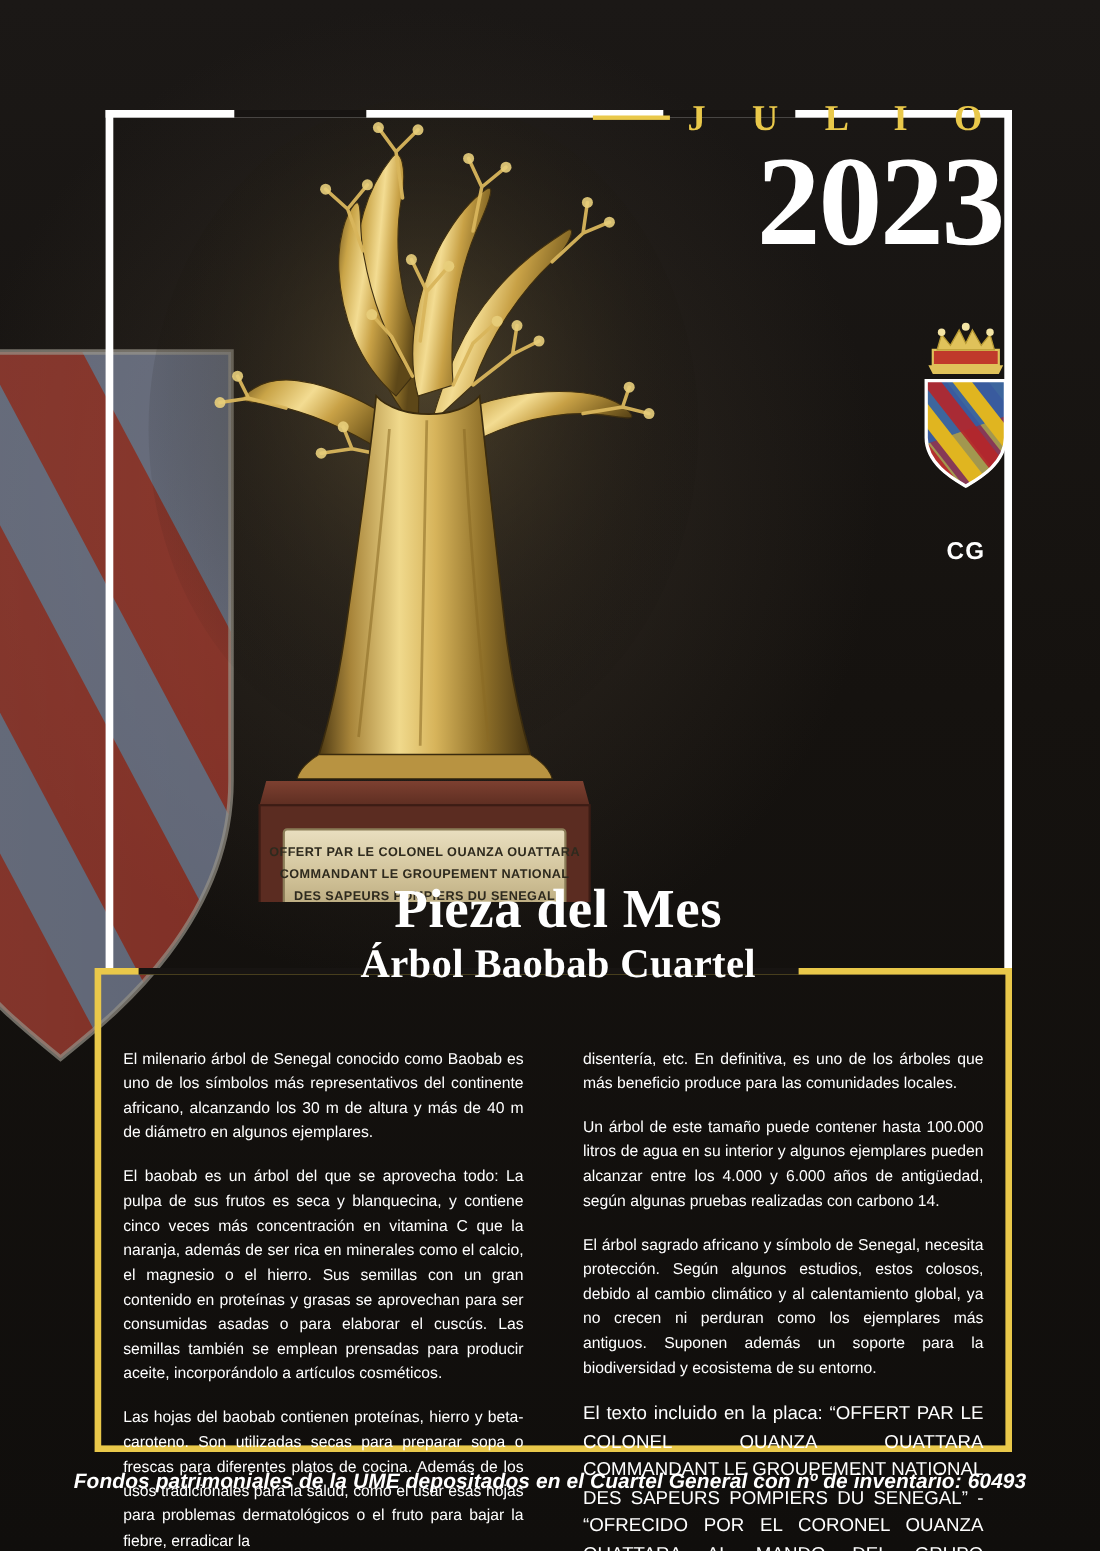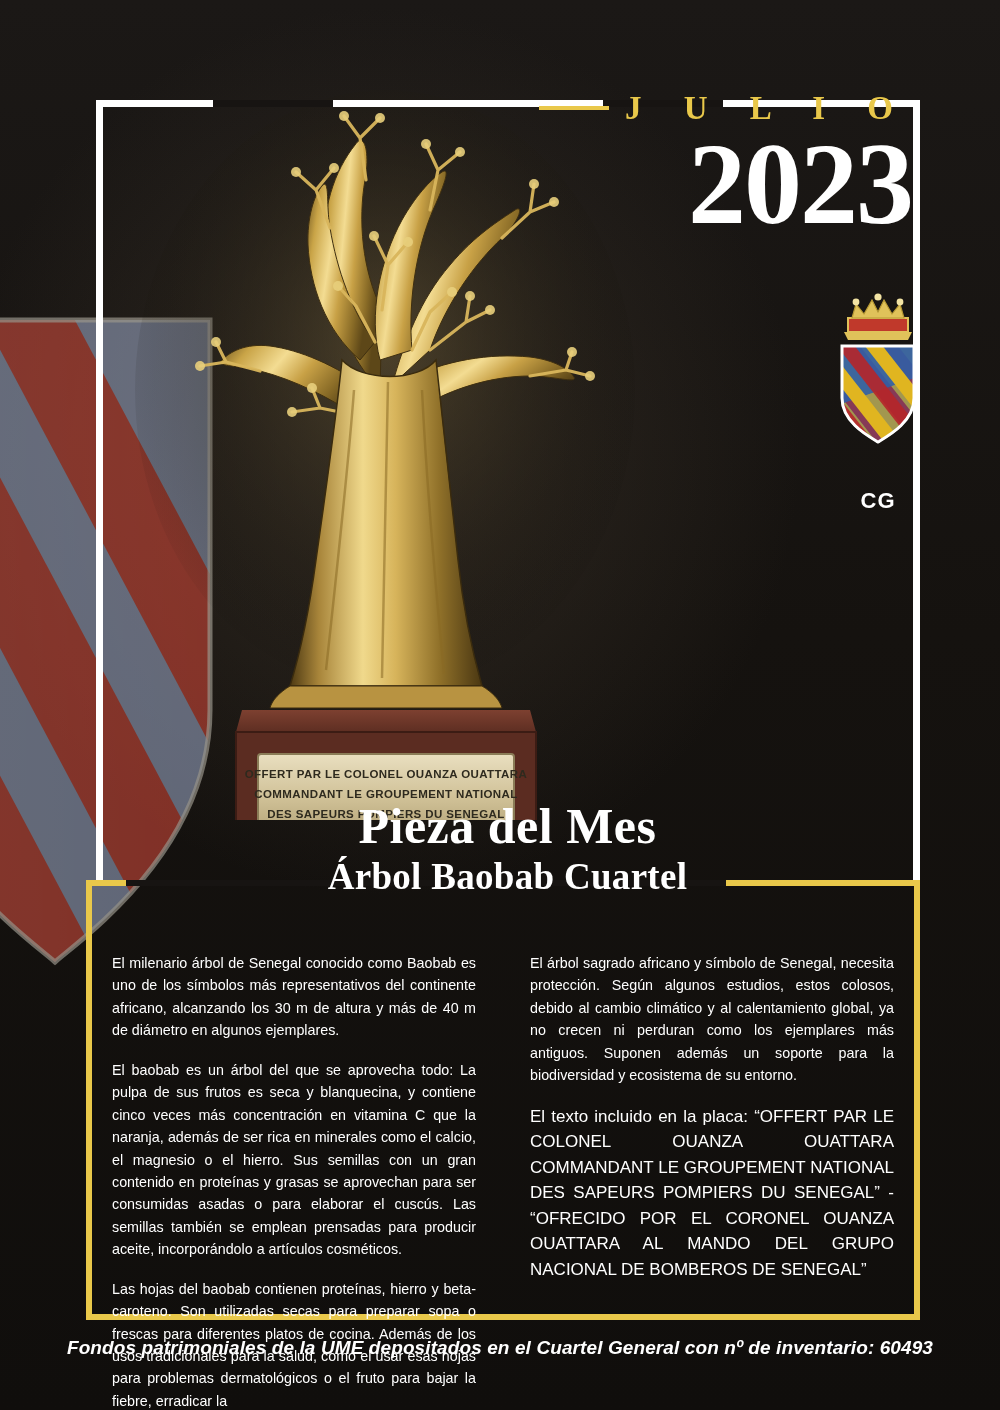"disentería, etc. En definitiva, es" p { html: none -> <p>disentería, etc. En definitiva, es uno de los árboles que más beneficio produce para las comunidades locales.</p> }
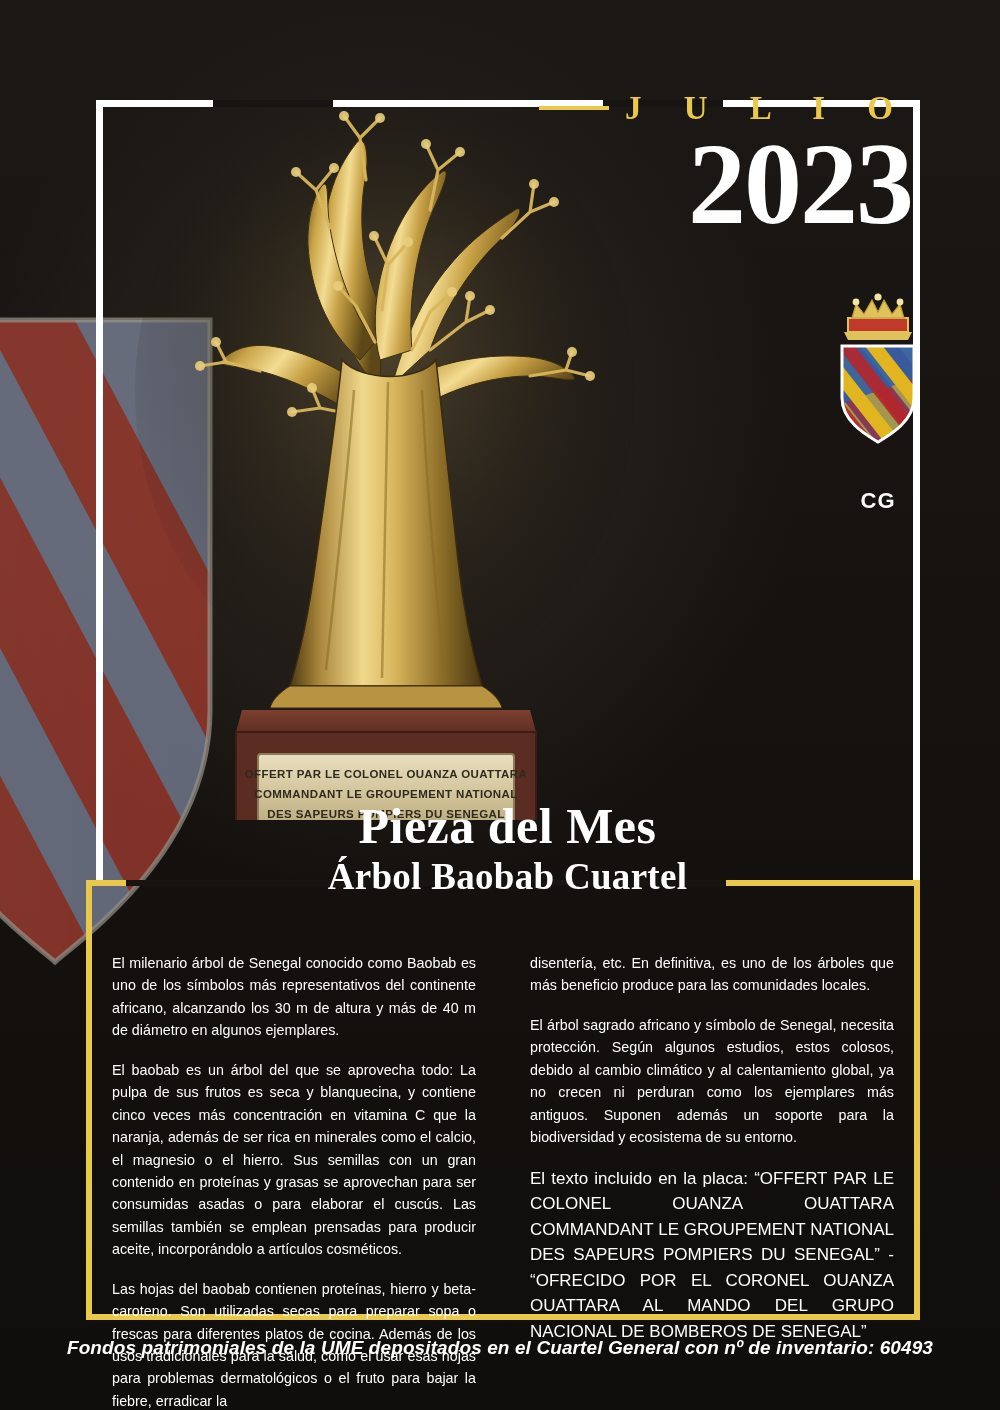"Un árbol de este tamaño" p { html: none -> <p>Un árbol de este tamaño puede contener hasta 100.000 litros de agua en su interior y algunos ejemplares pueden alcanzar entre los 4.000 y 6.000 años de antigüedad, según algunas pruebas realizadas con carbono 14.</p> }
